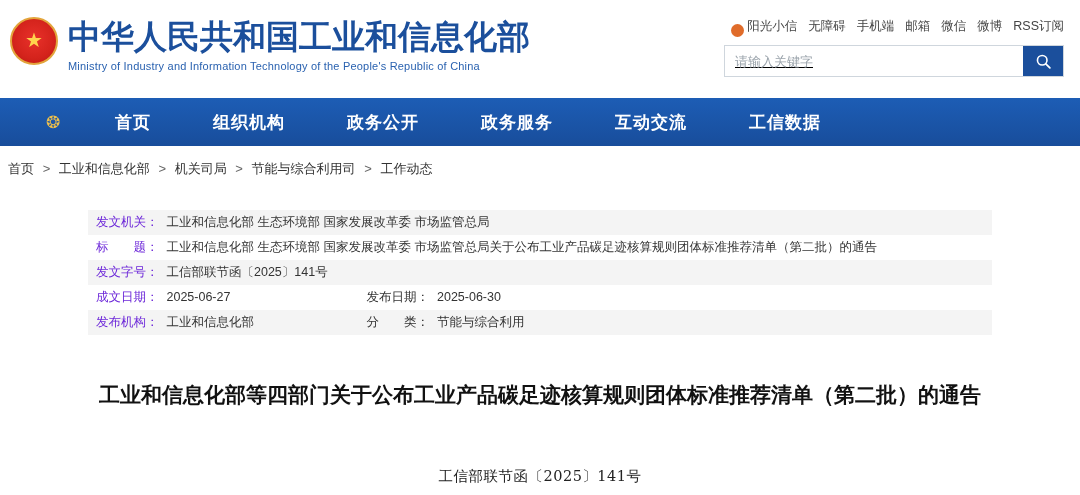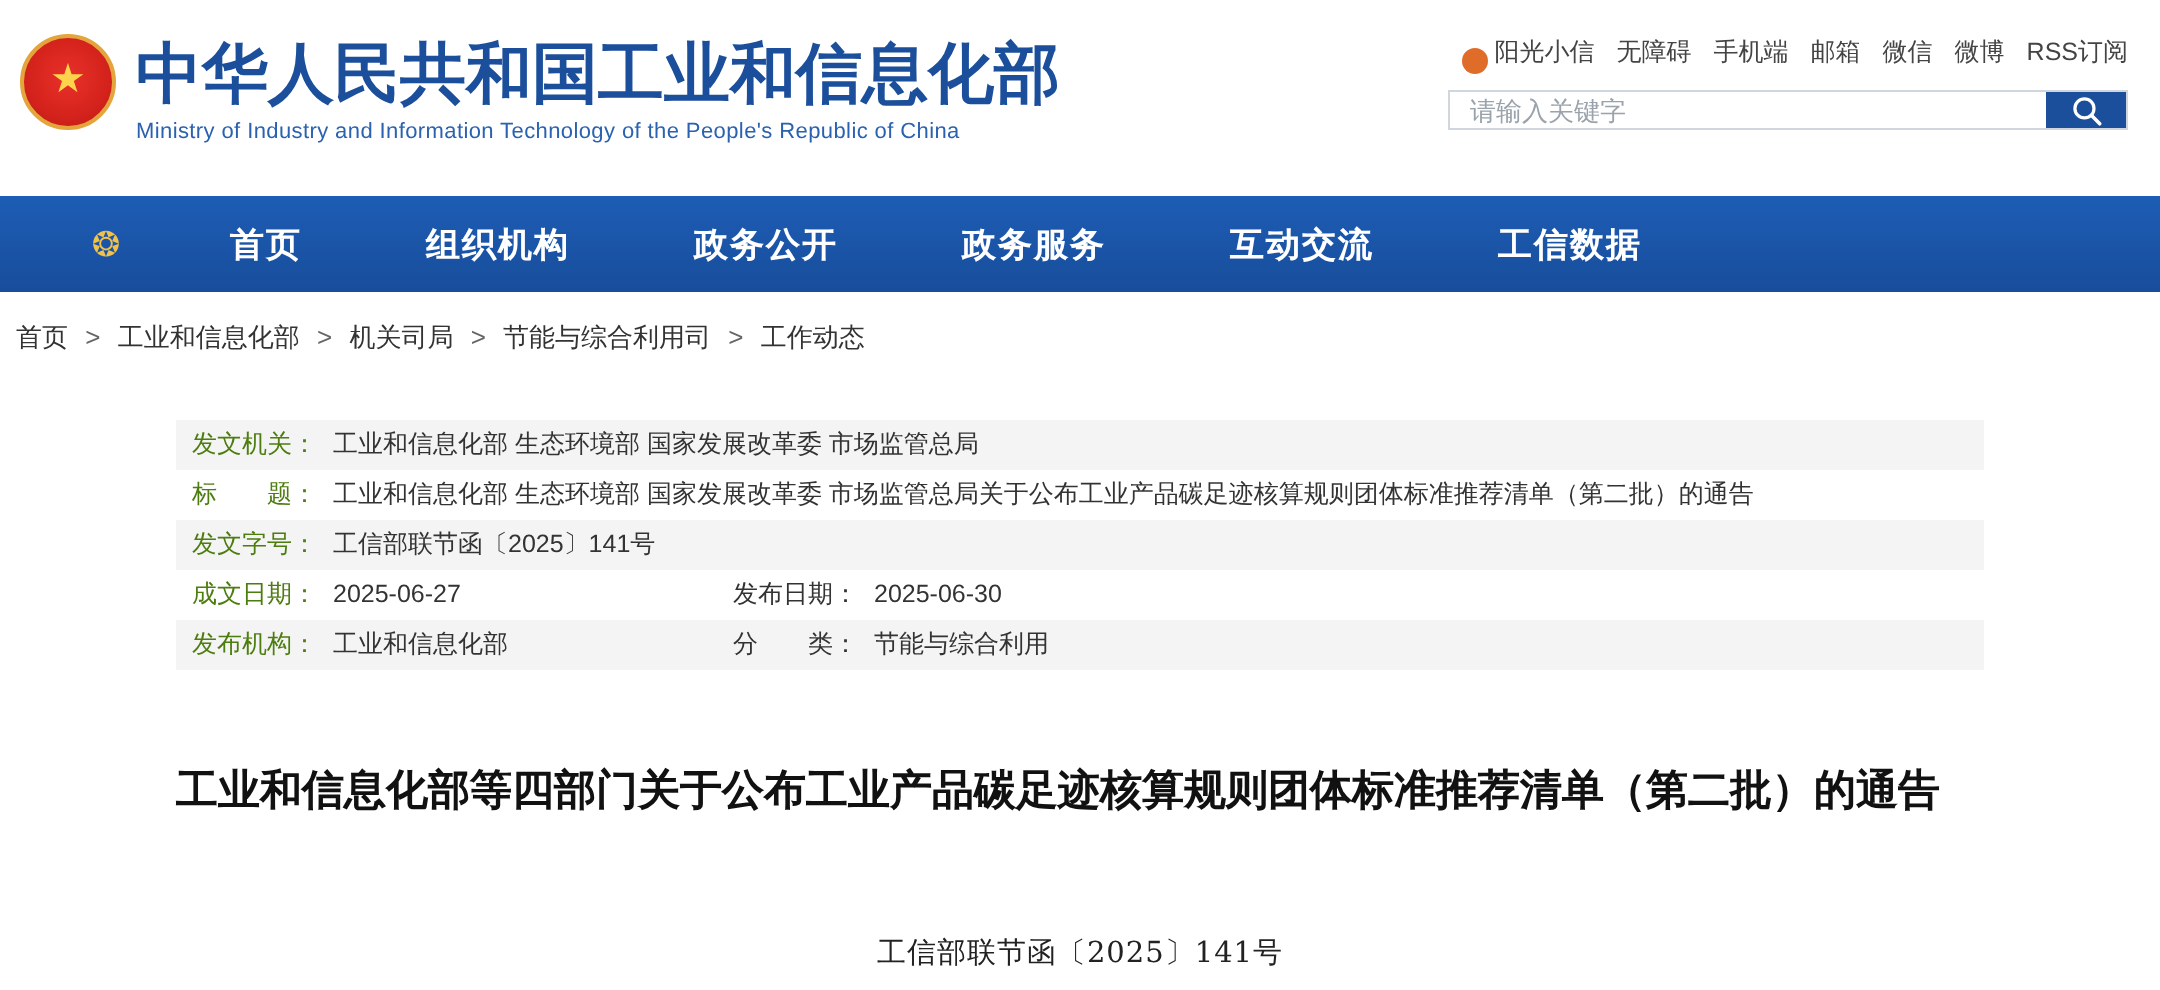"请输入关键字" .search-wrap { height: 20px -> 32px; text-decoration: none -> underline }
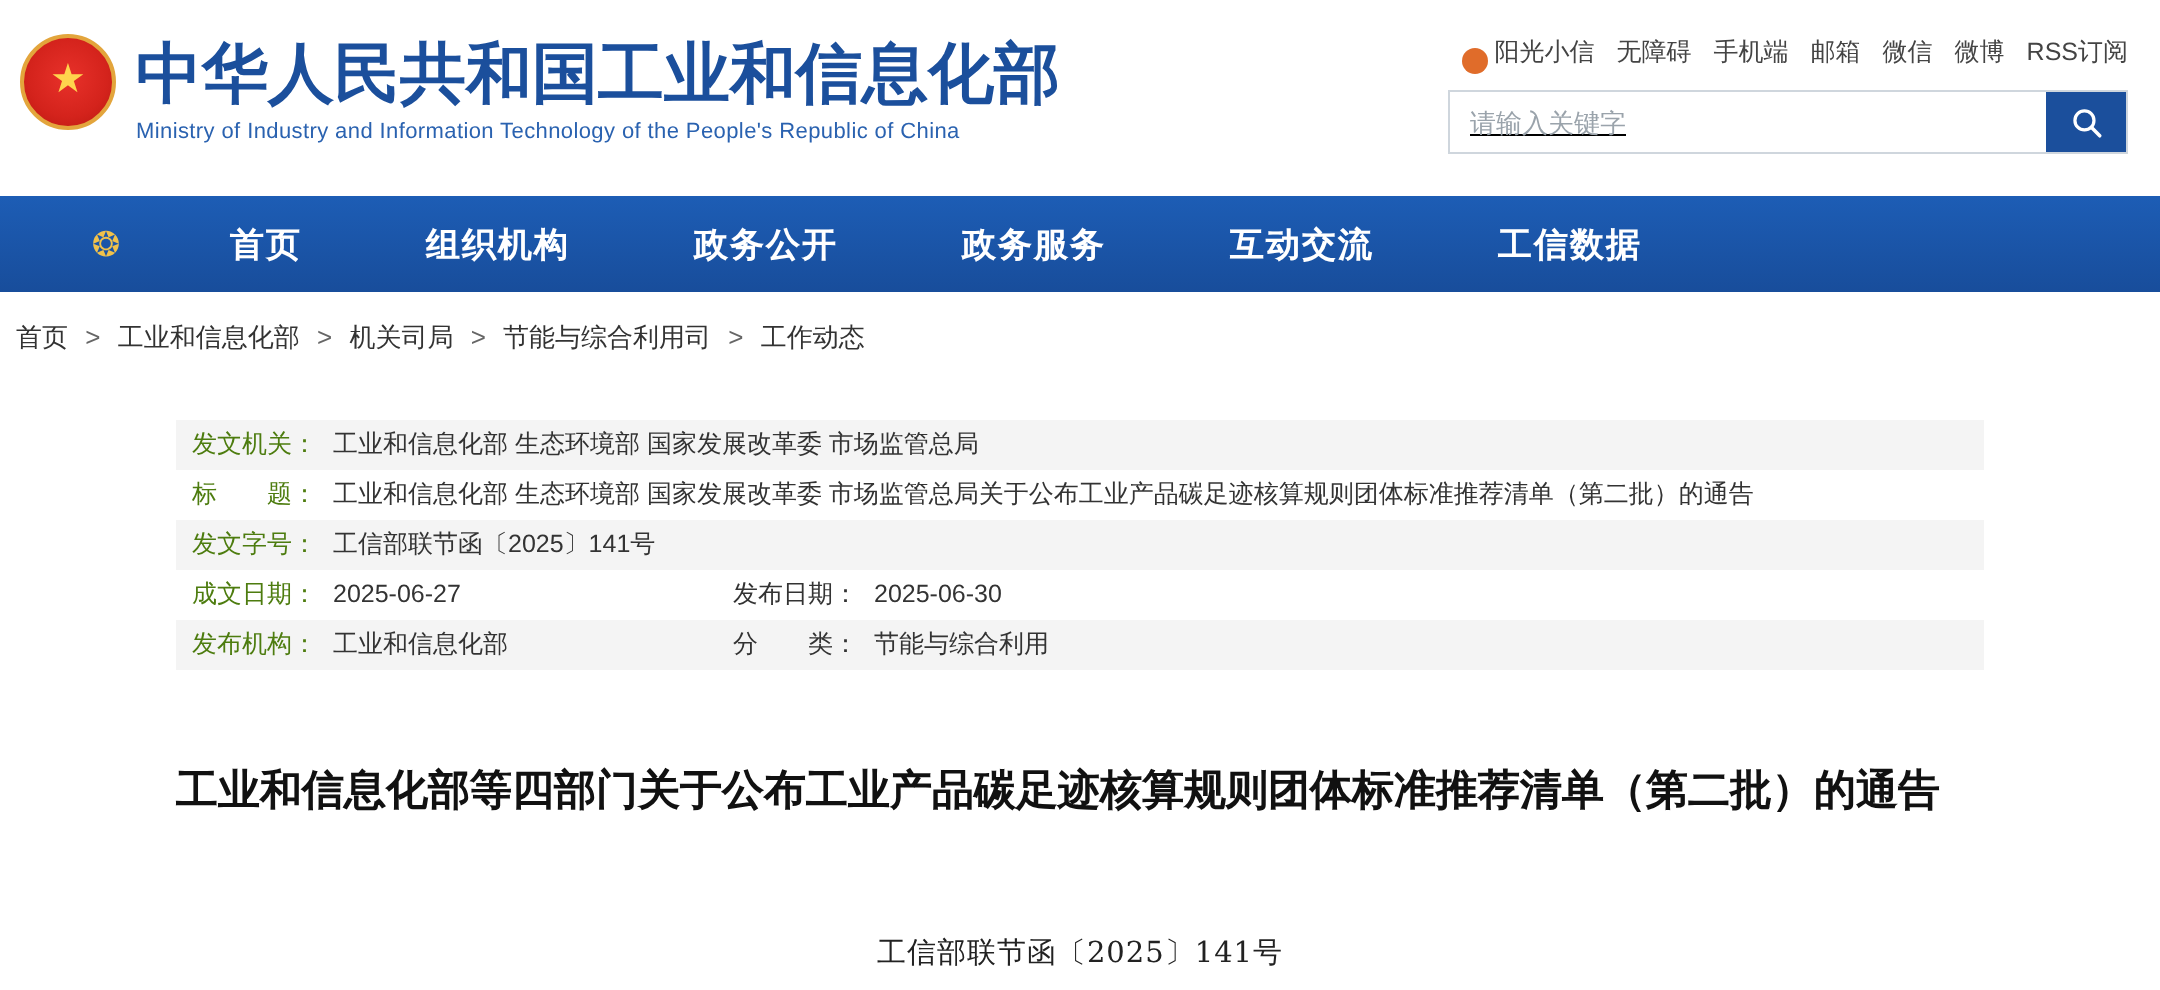"发文机关：" .meta td.lbl { color: #4d7c0f -> #6d28d9 }
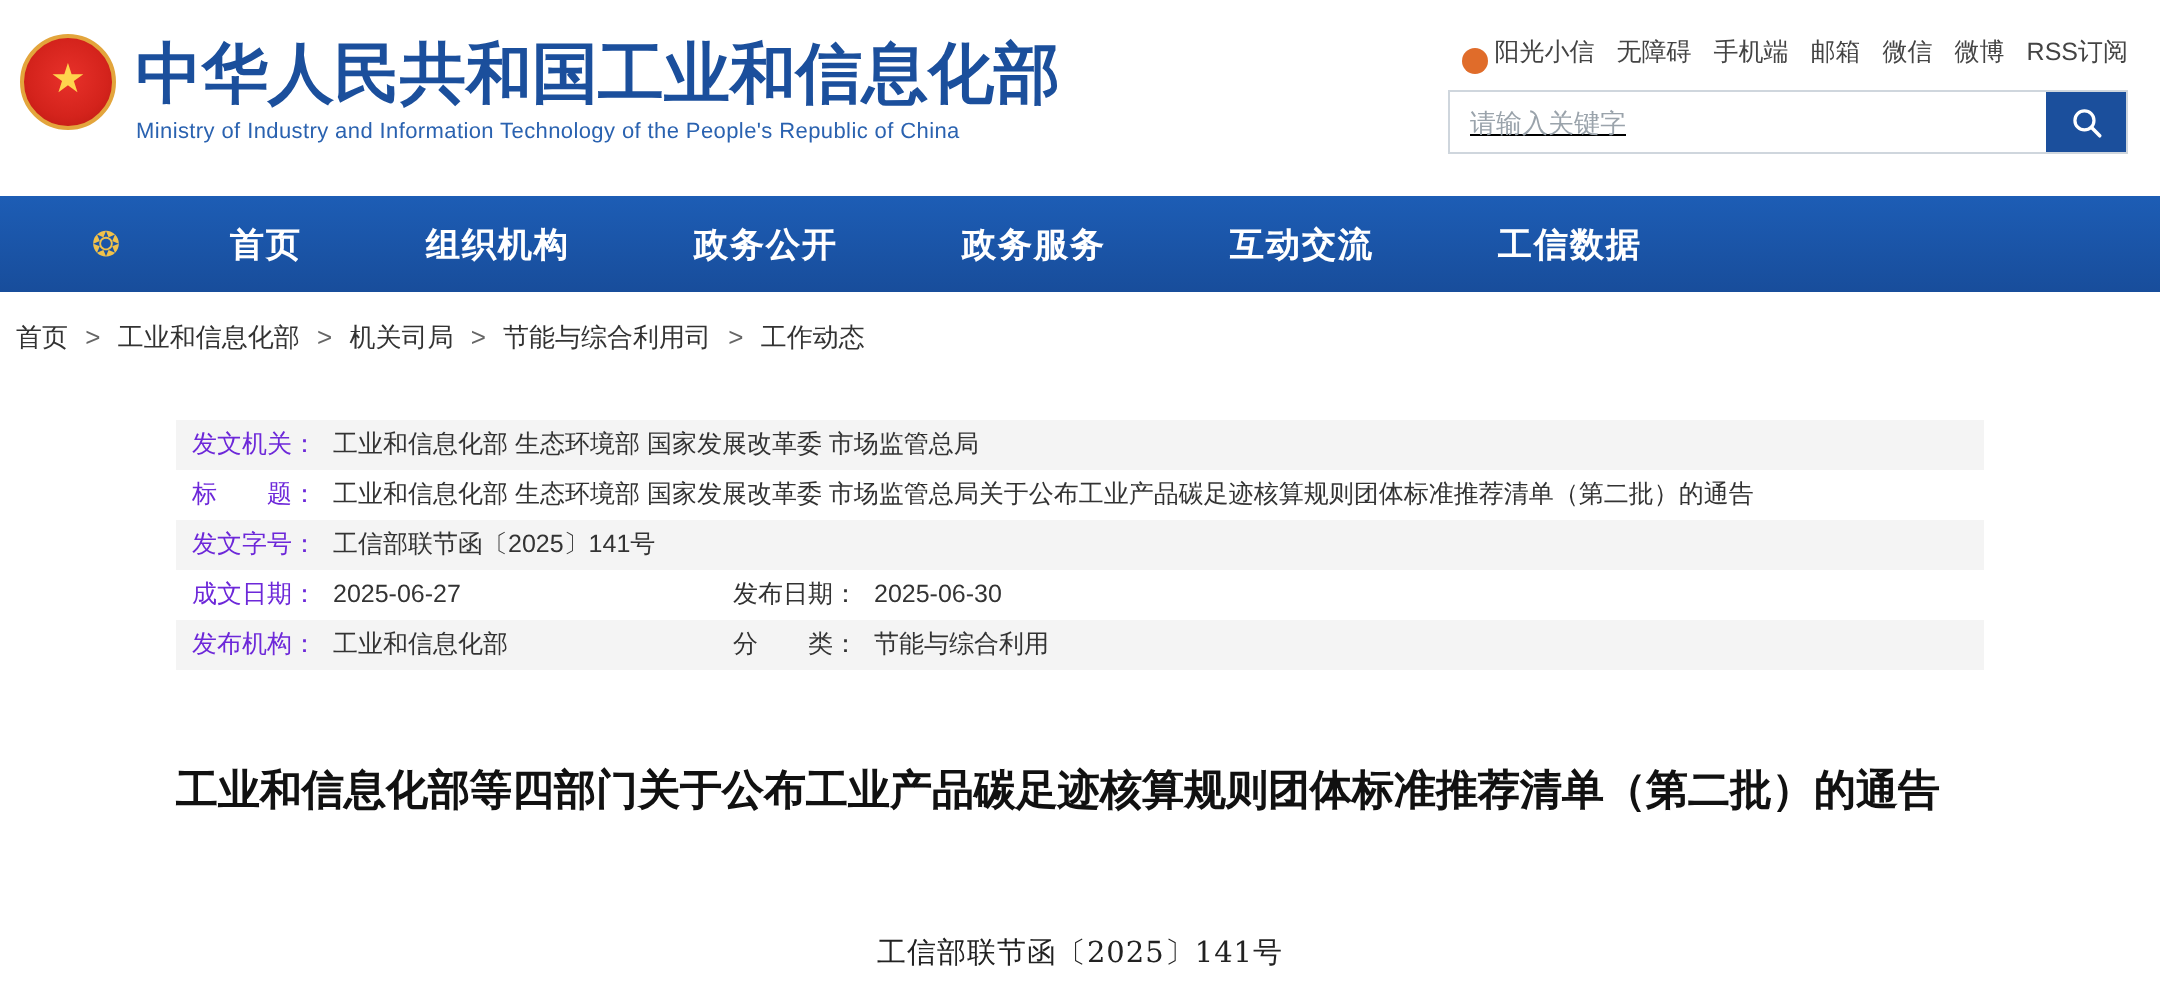"工业和信息化部等四部门关于公布工业产品碳足迹核算规则团体标准推荐清单（第二批）的" .article-title { text-align: left -> center }
